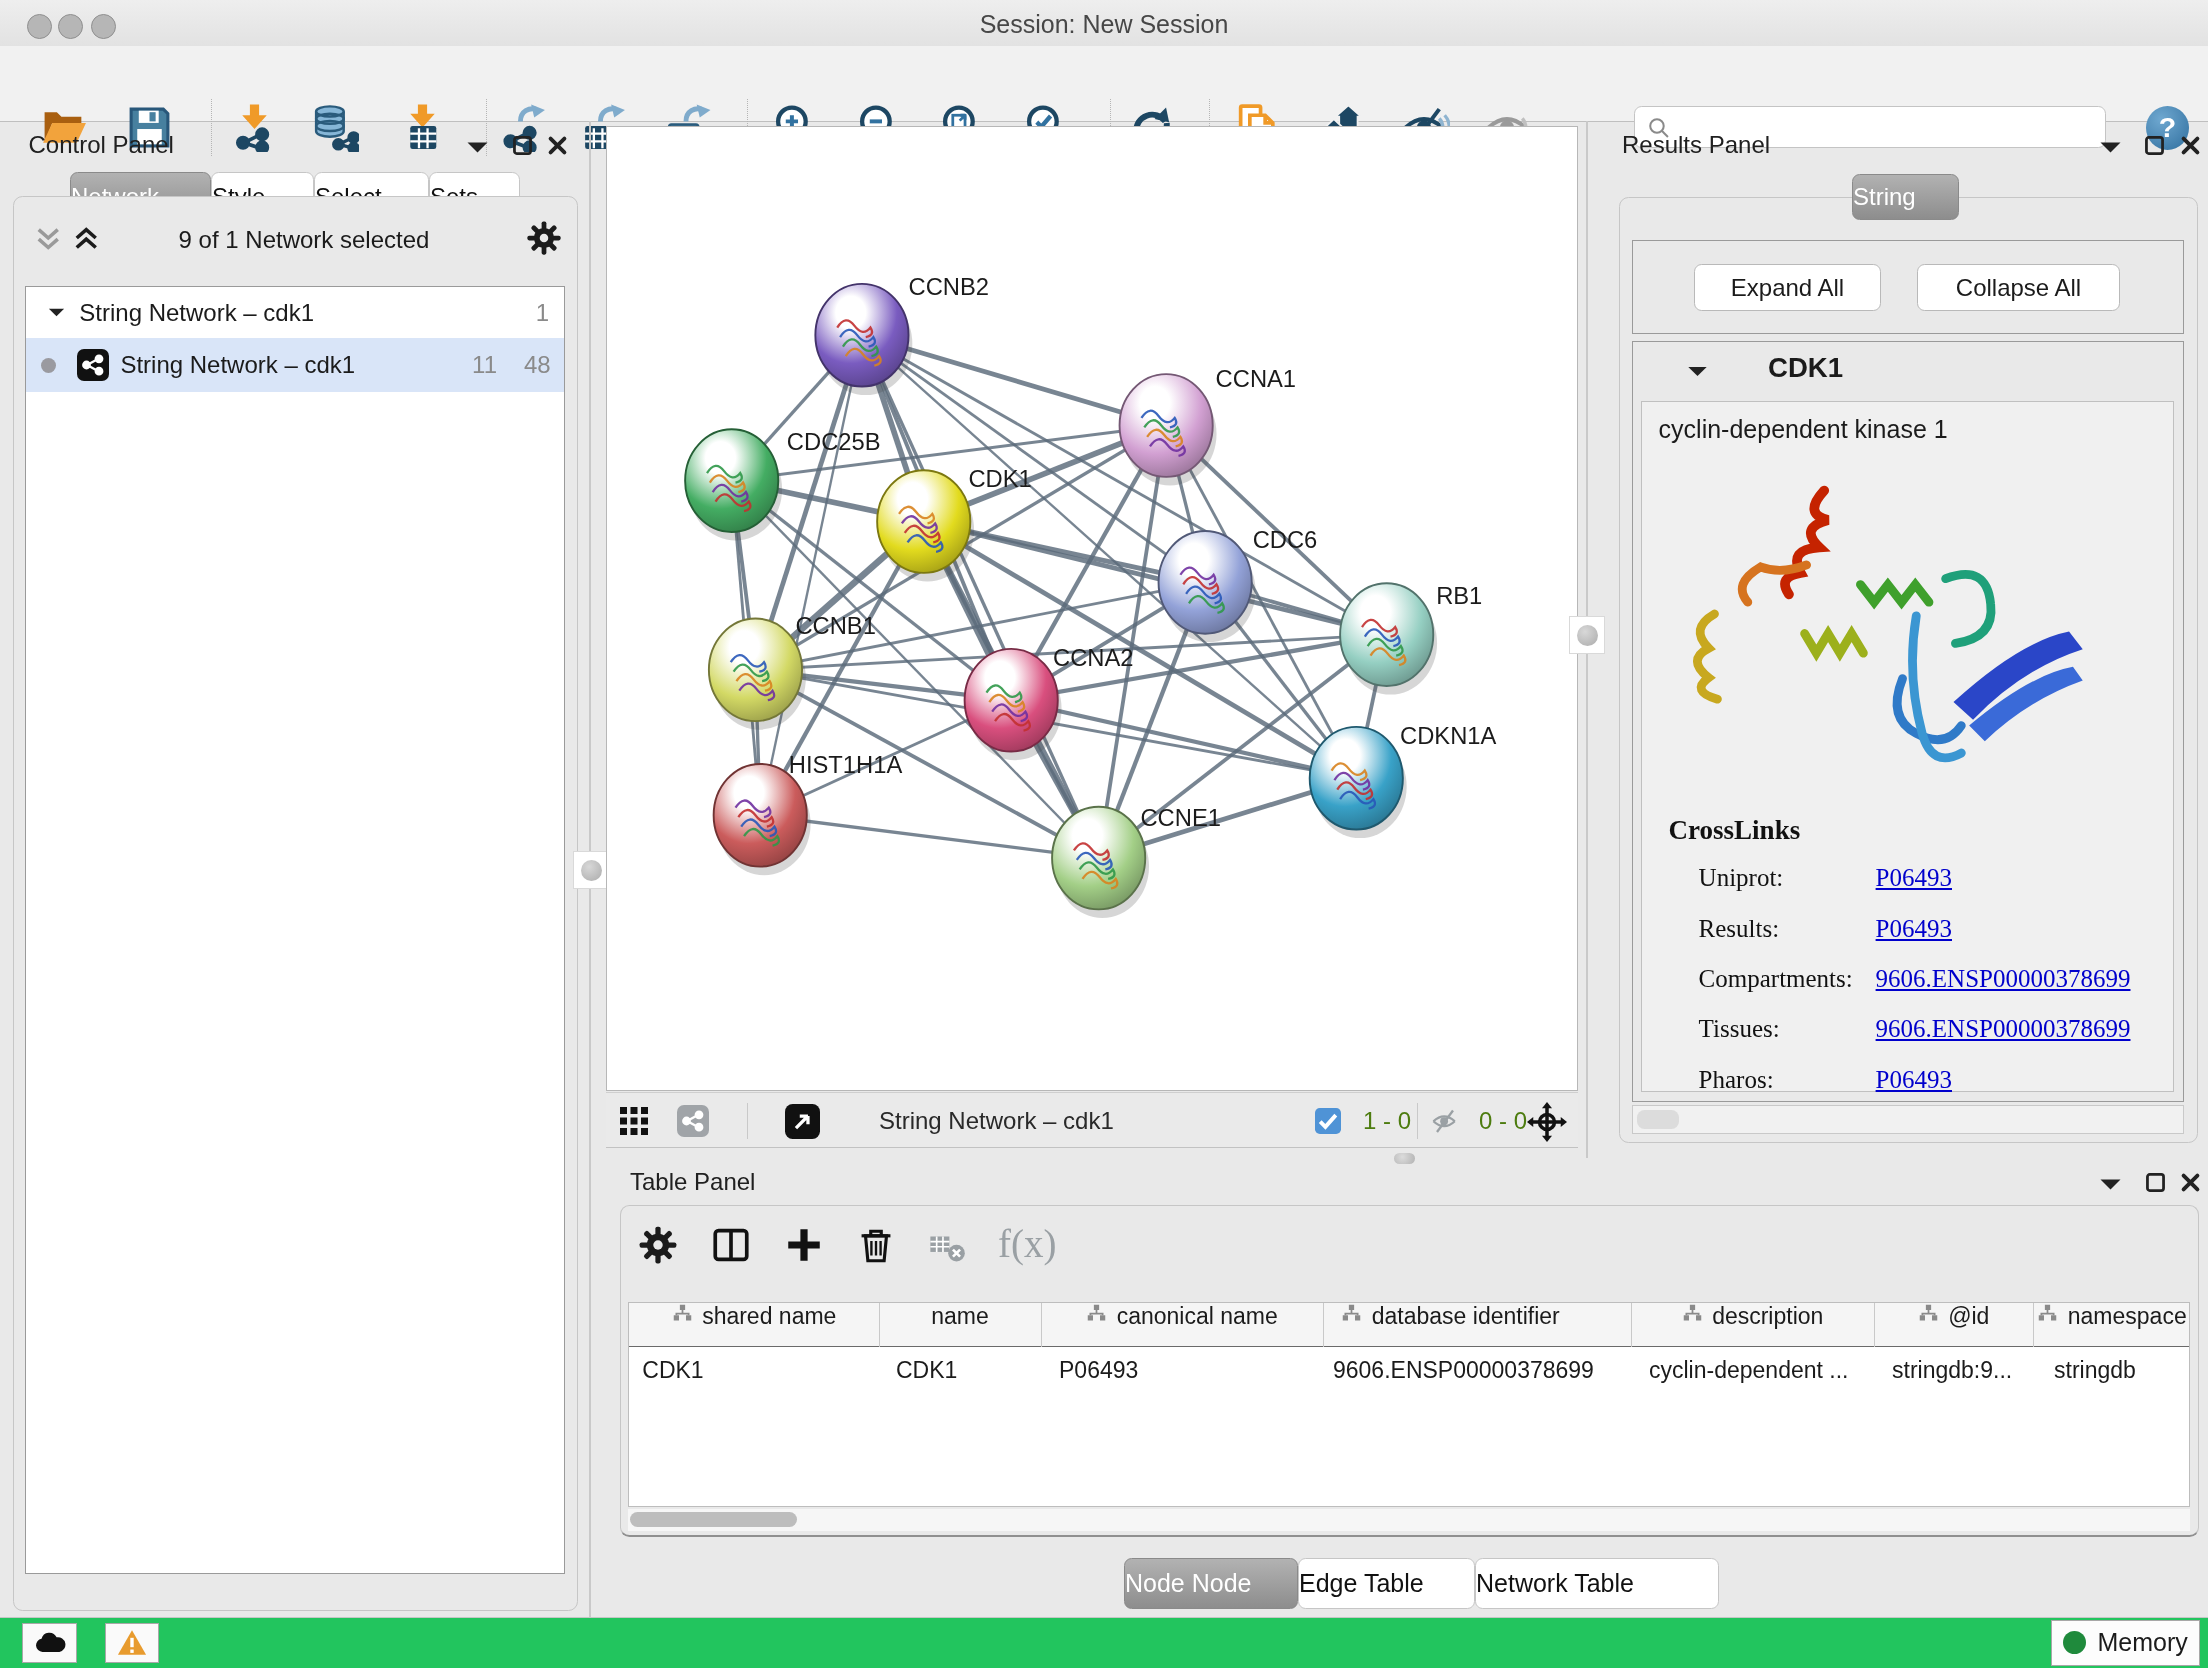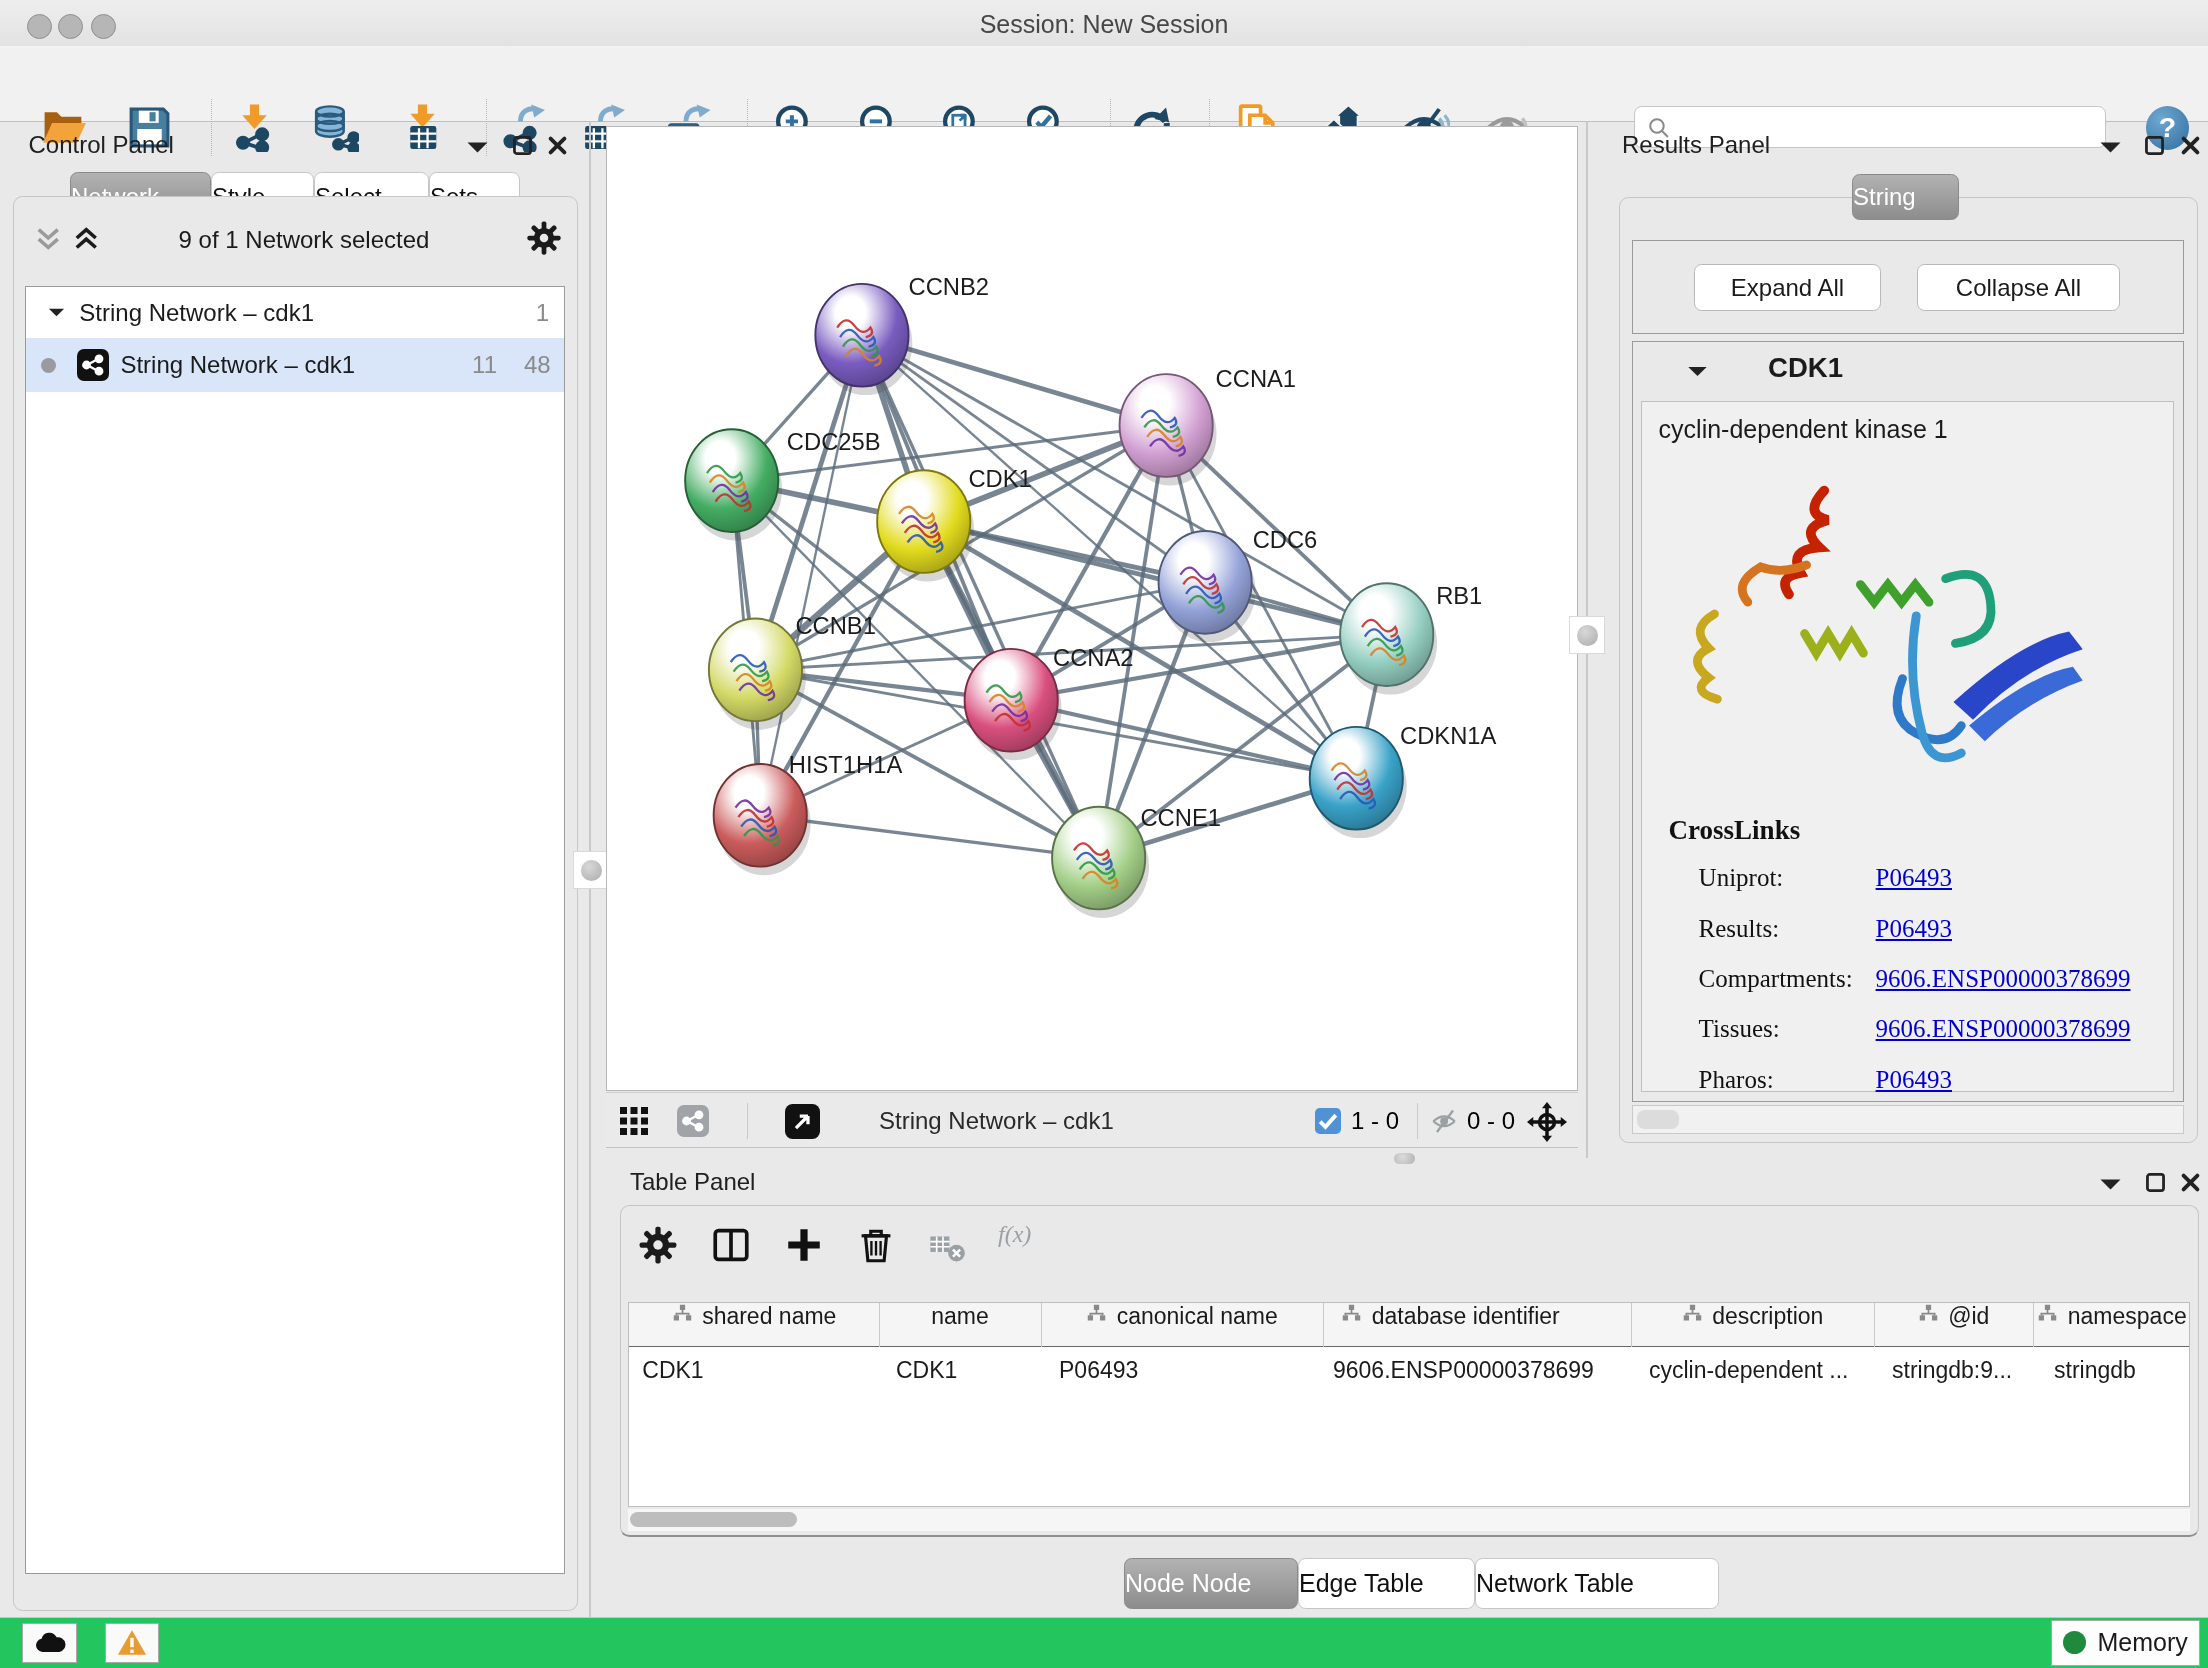"1 - 0" .netbar .gtxt { color: #000000 -> #4d7c0f; margin-left: none -> 12px }
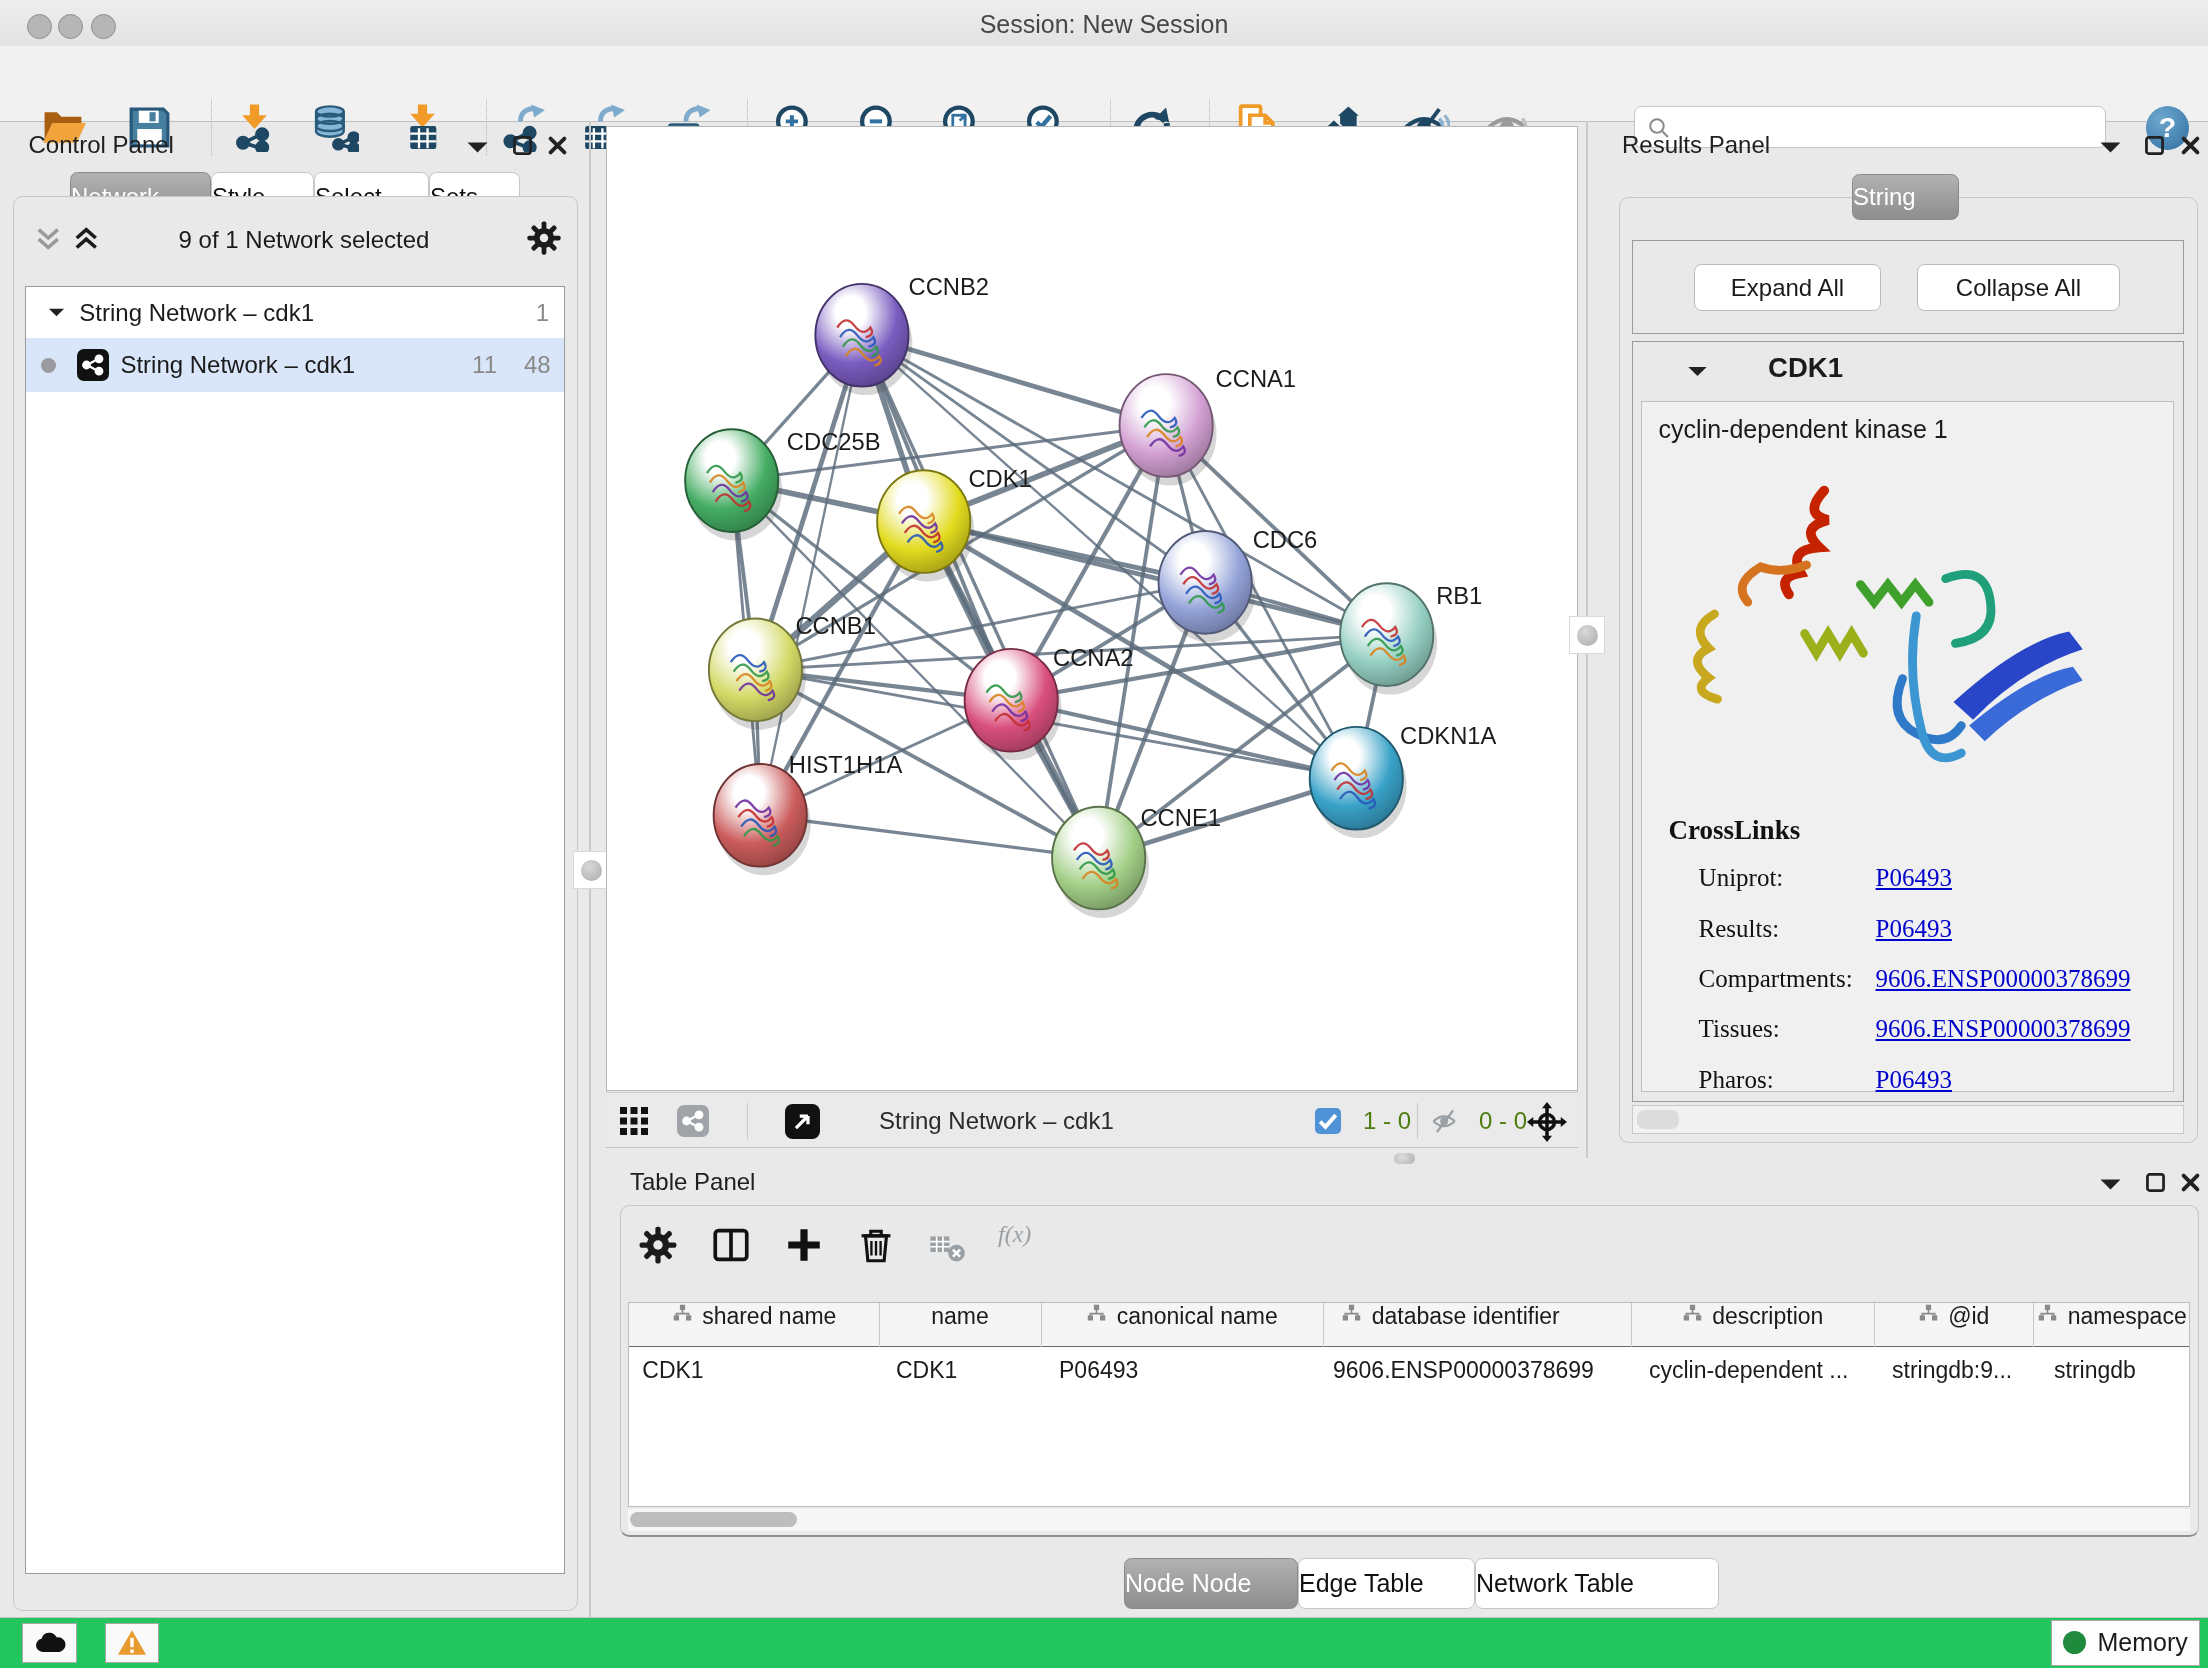"f(x)" .fx { font-size: 24px -> 39px; font-style: italic -> none }
